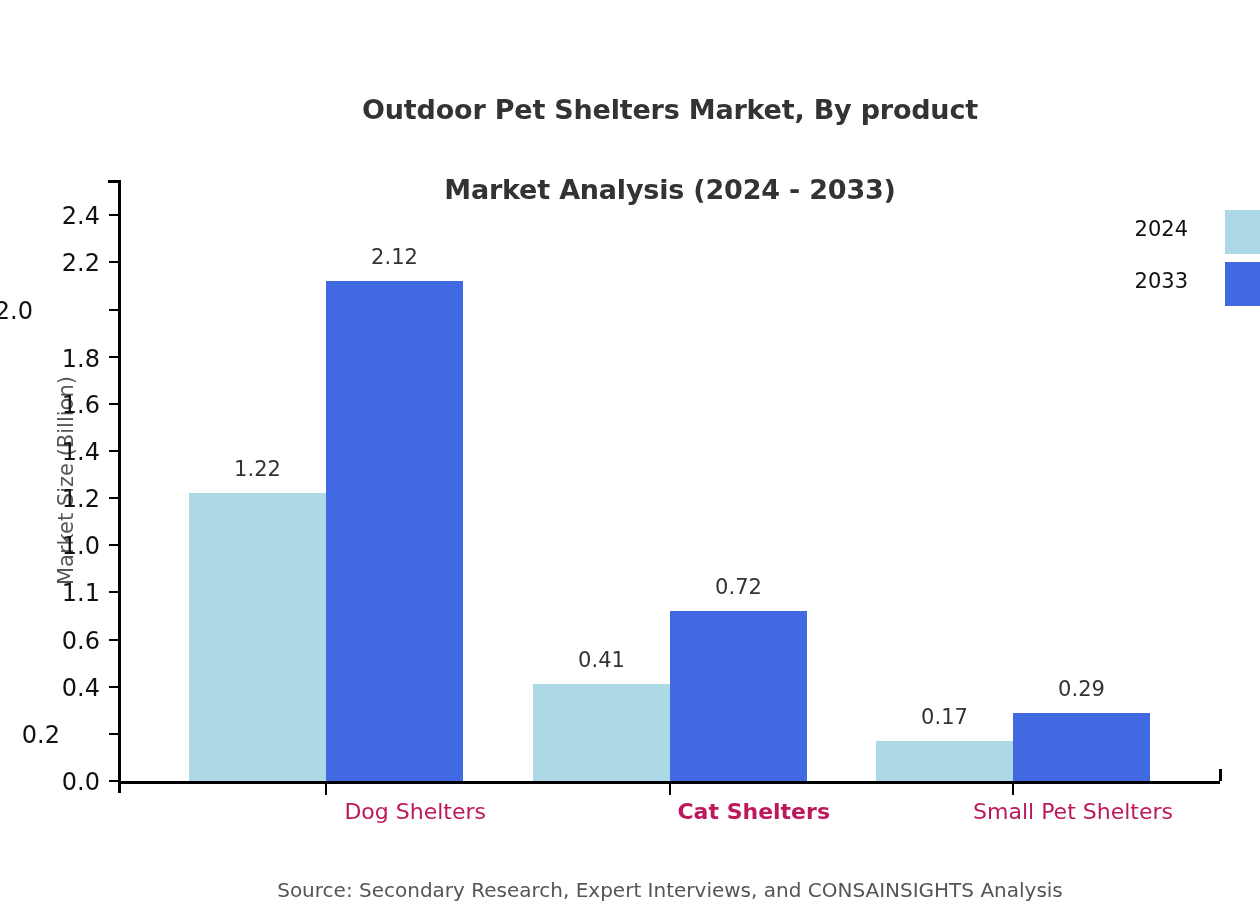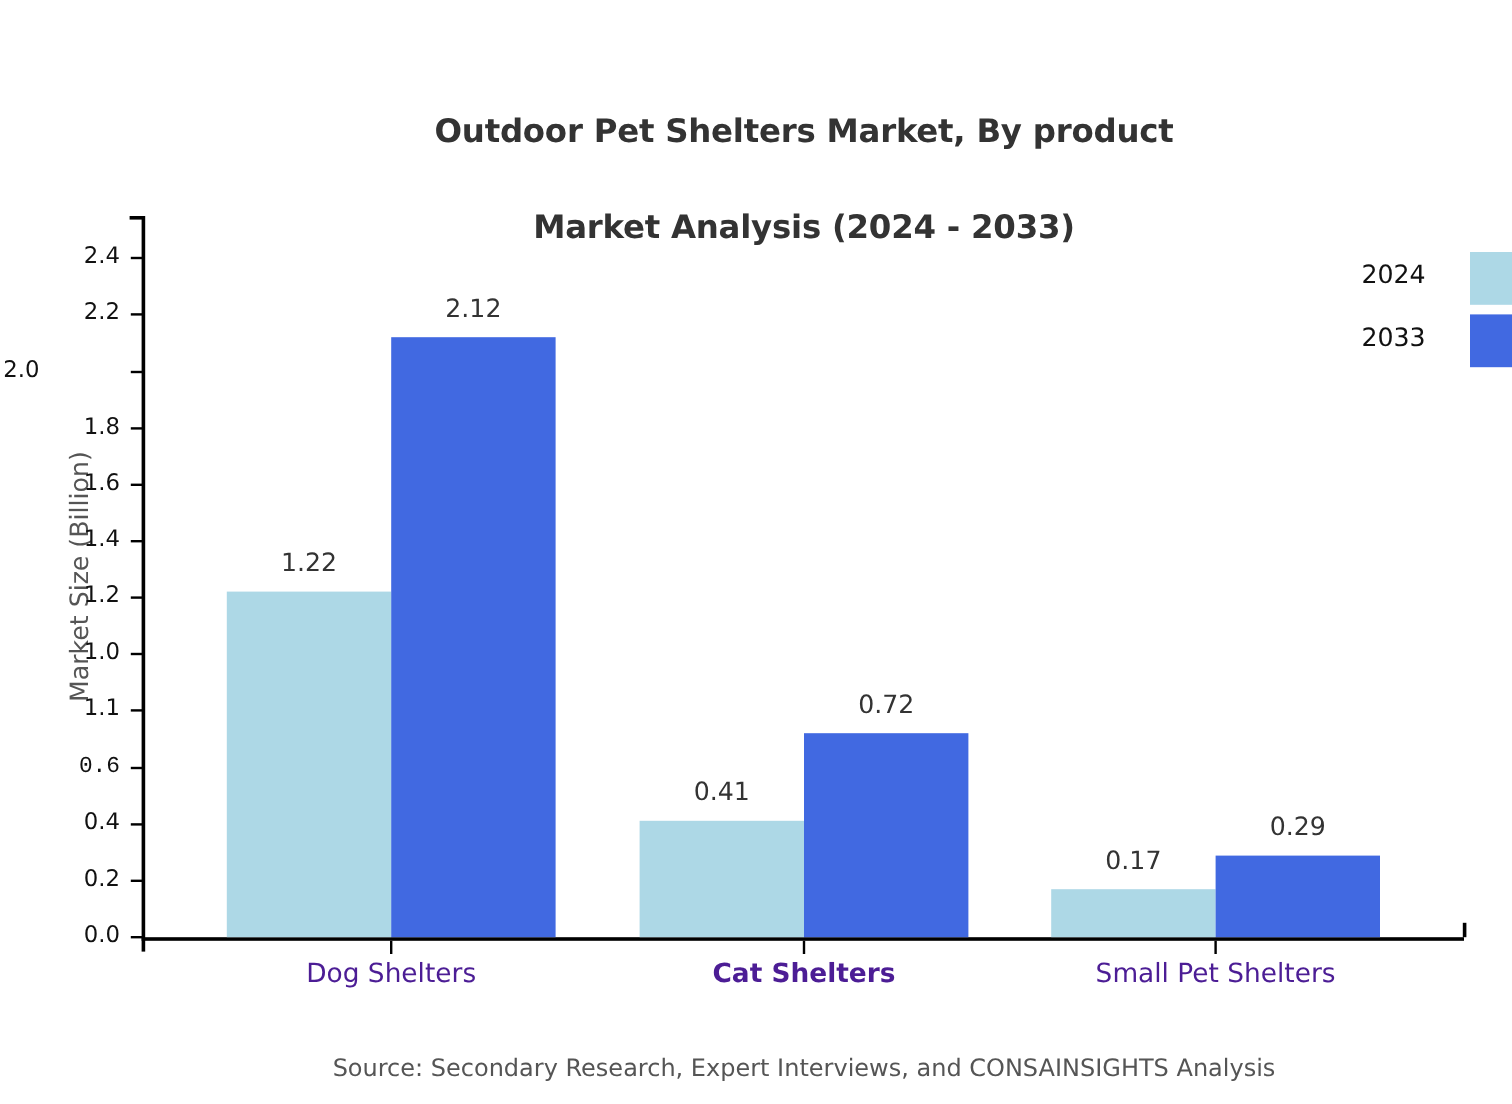"2.4" .ytick-label { font-size: 19px -> 24px }
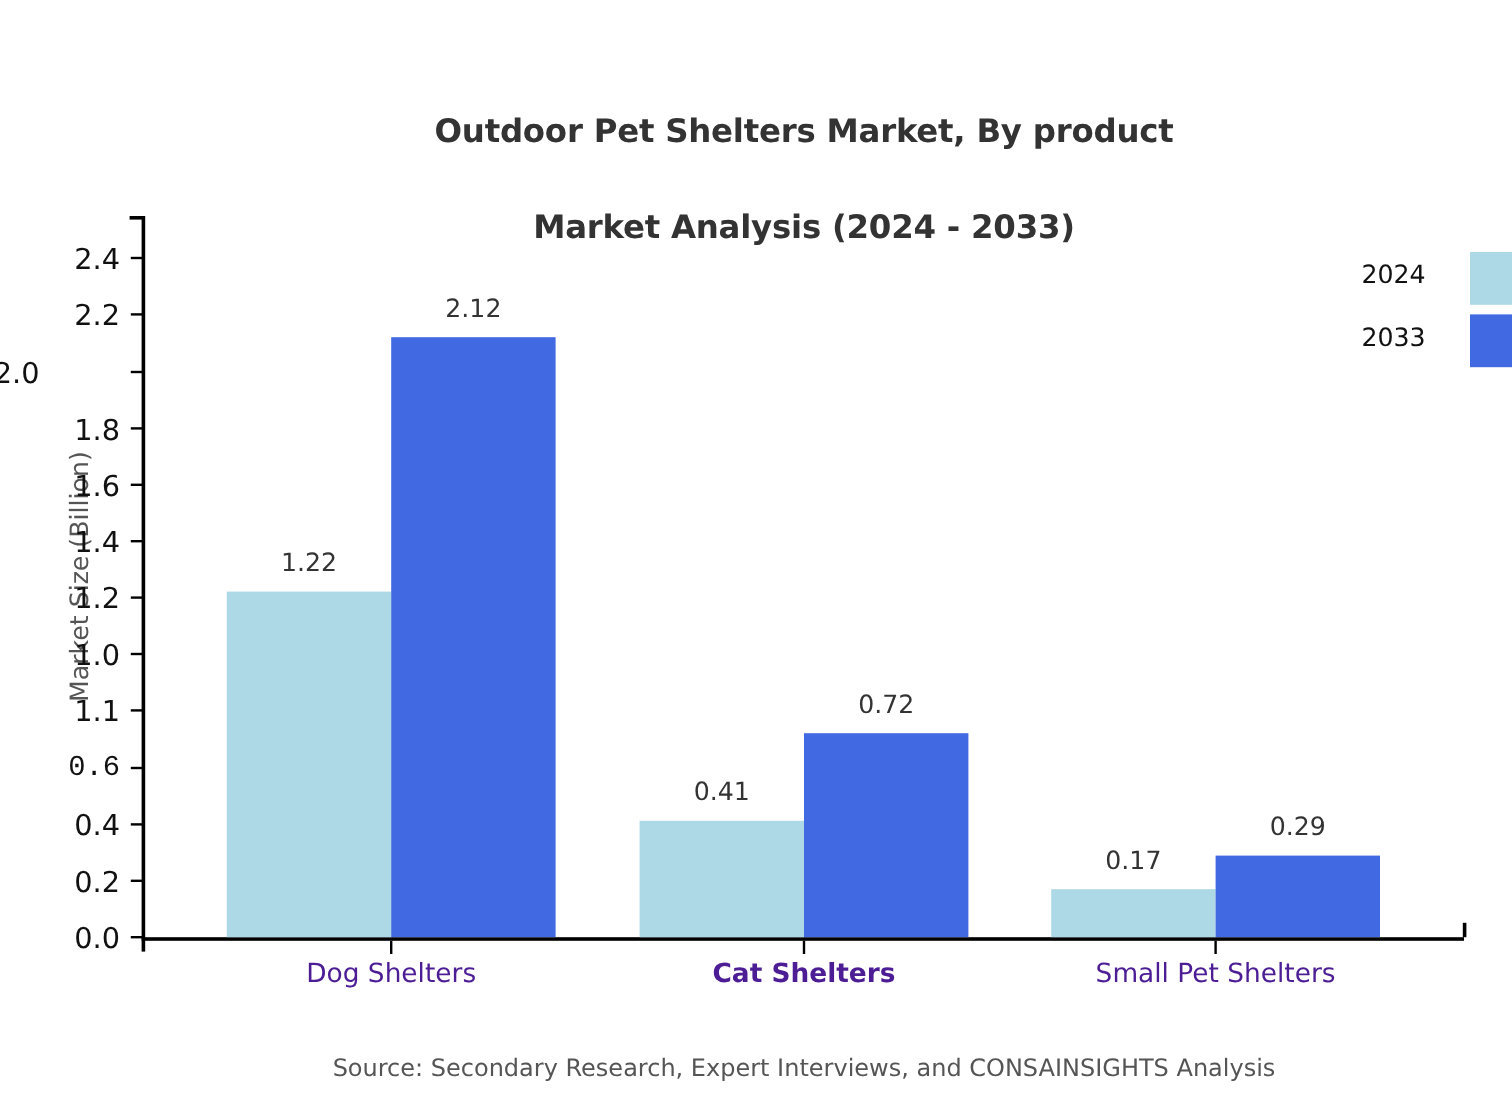"0.6" div.ytick-label { font-family: Liberation Mono, monospace -> none }
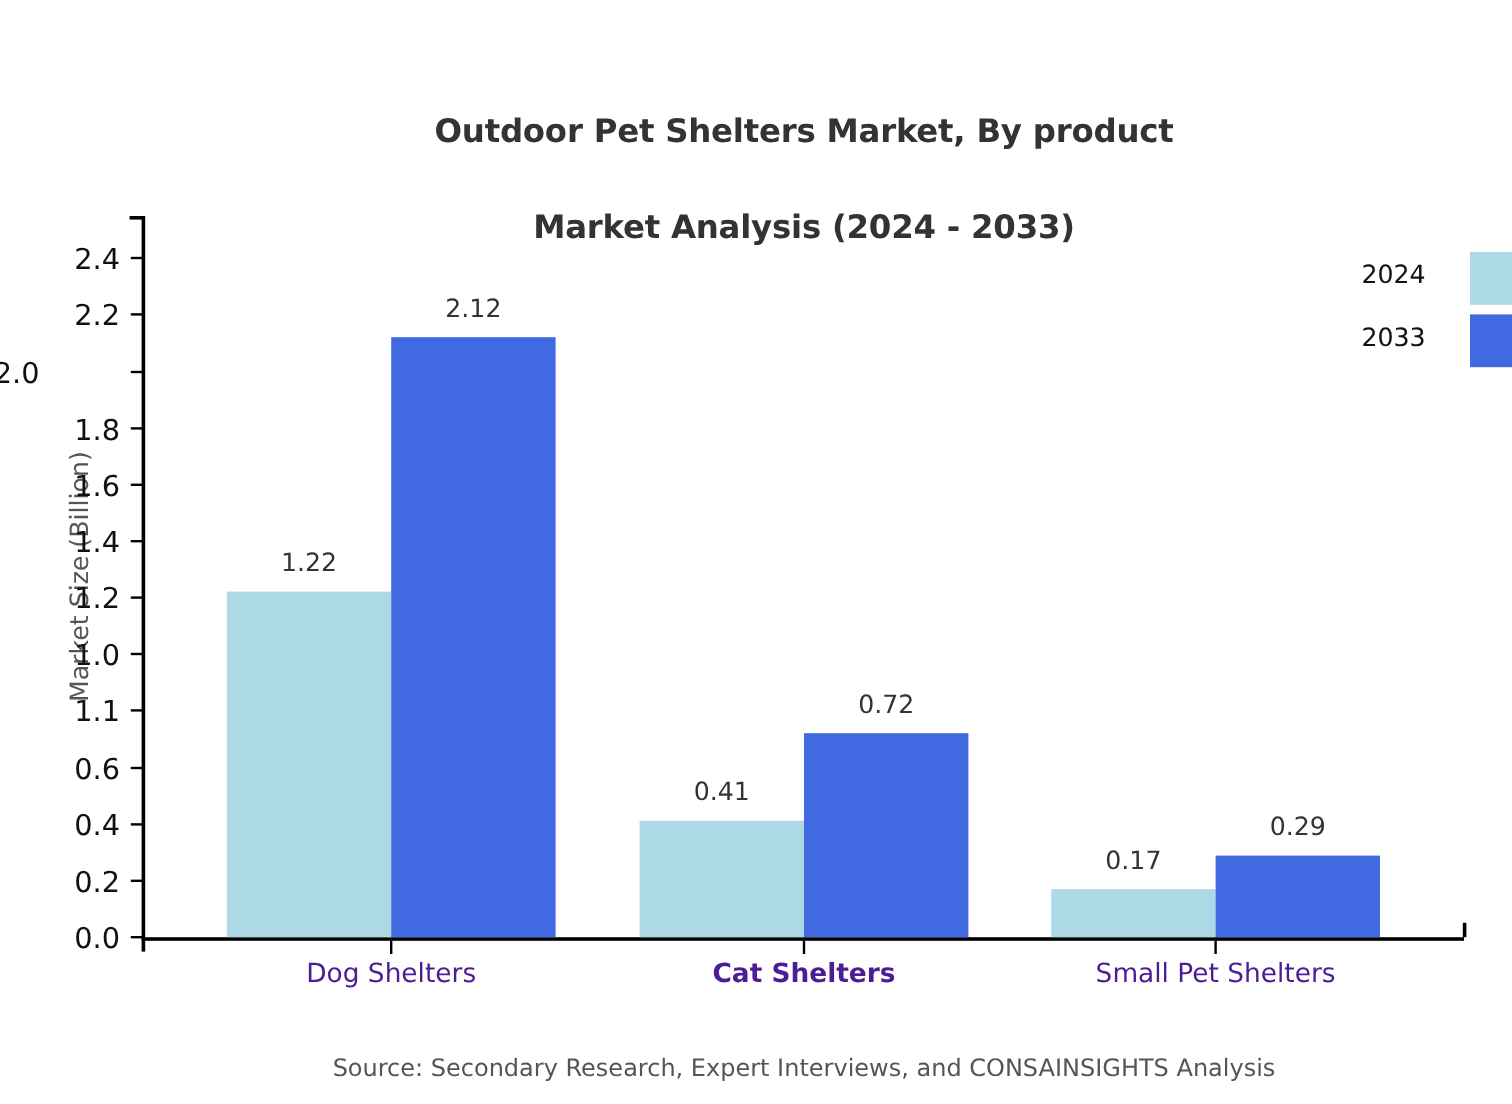"0.2" div.ytick-label { right: 1120px -> 1160px }
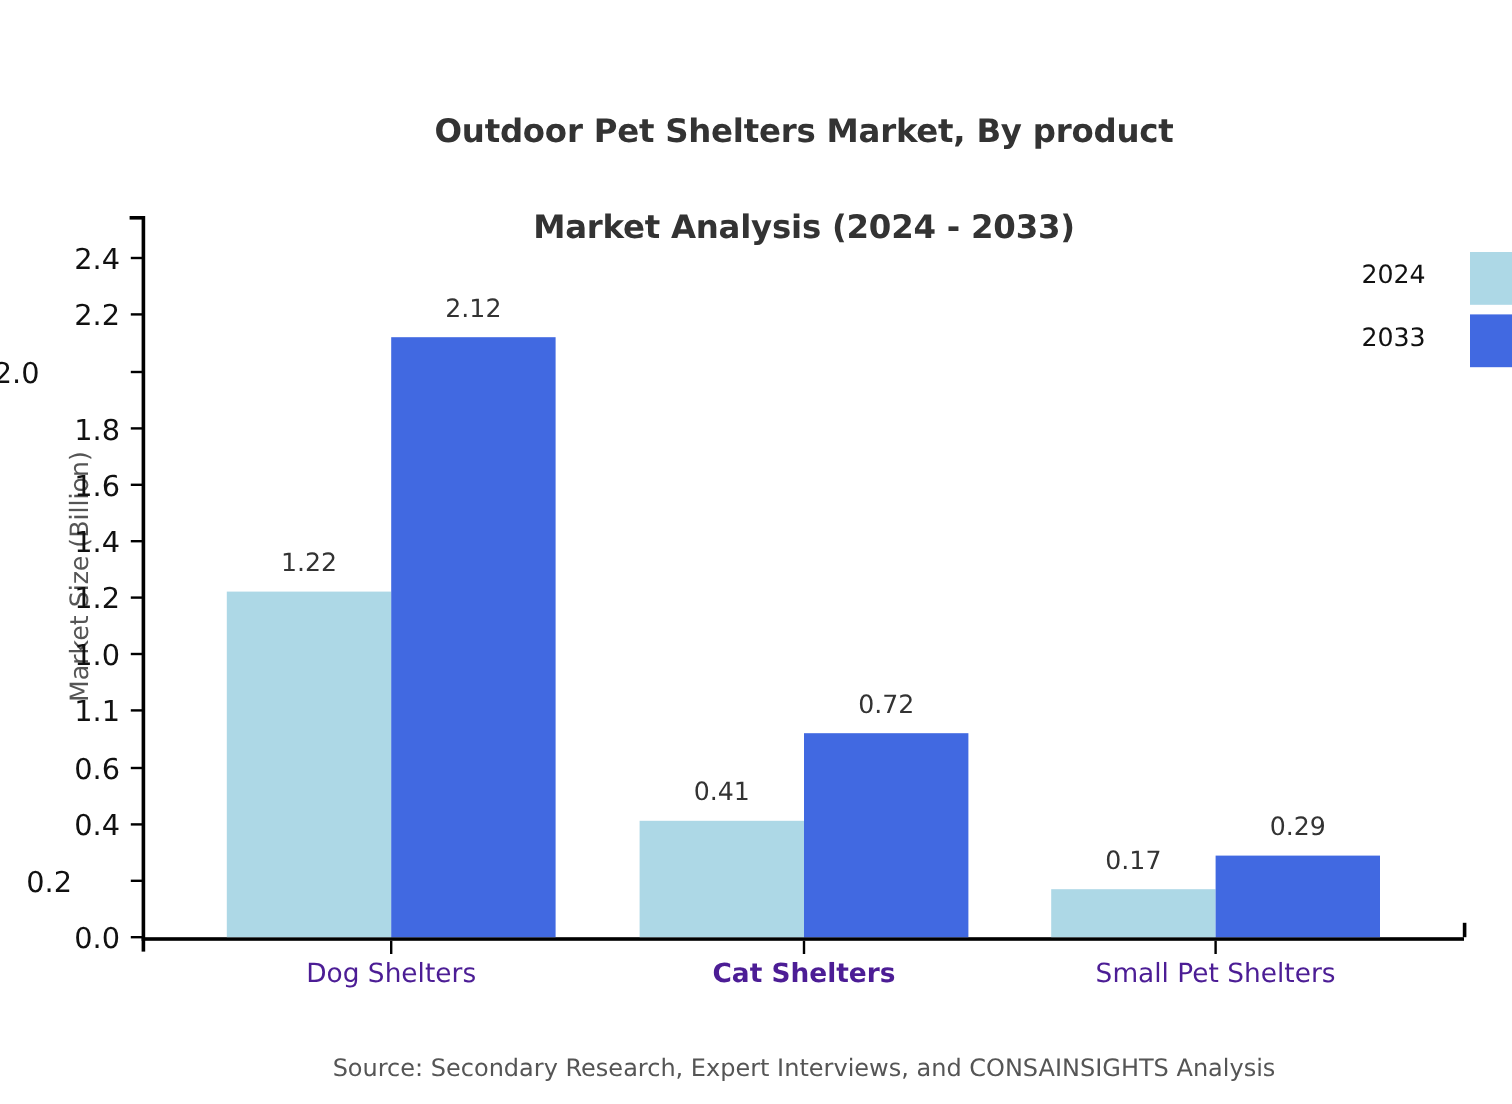"Dog Shelters" .xtick-label { color: #4c1d95 -> #be185d; text-align: center -> right }
